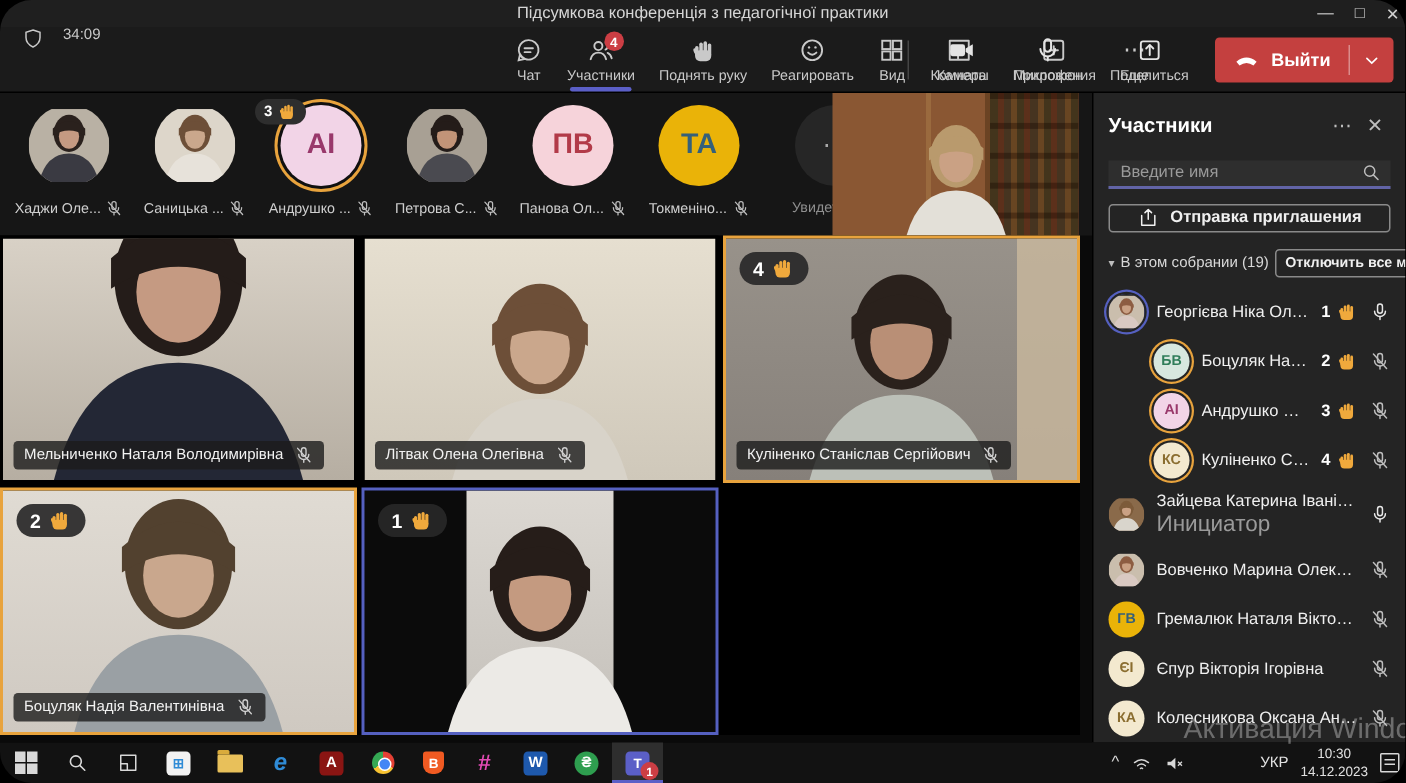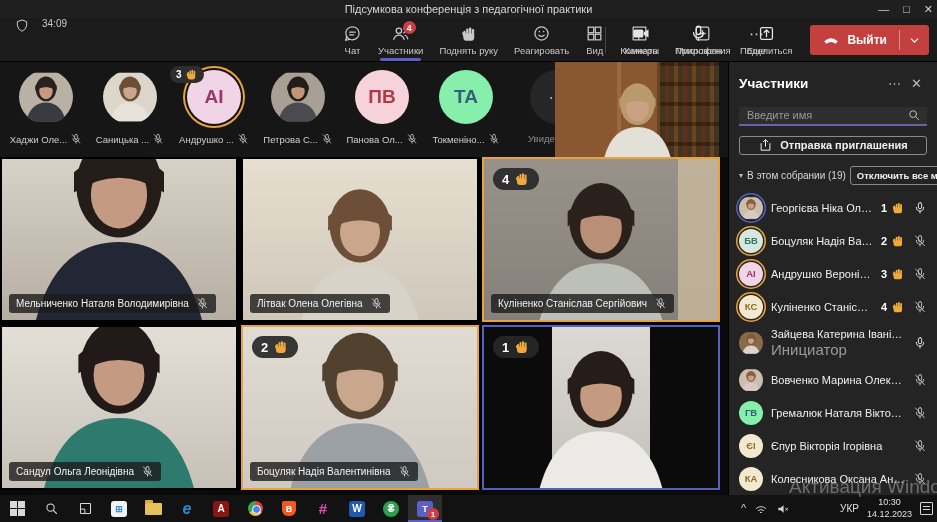"Підсумкова конференція з педагогічної" .screen { border-radius: none -> 21px }
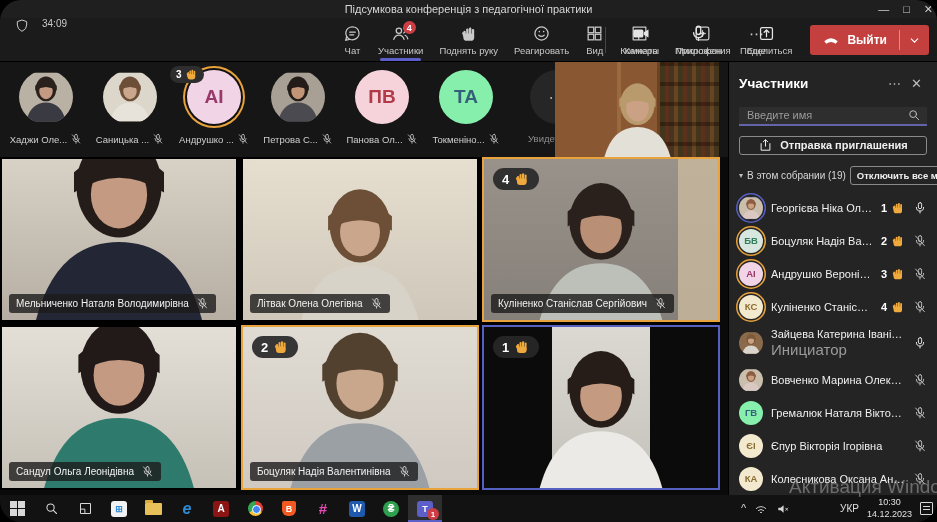"ТА" .ini.c-blue { background: #86efac -> #eab308 }
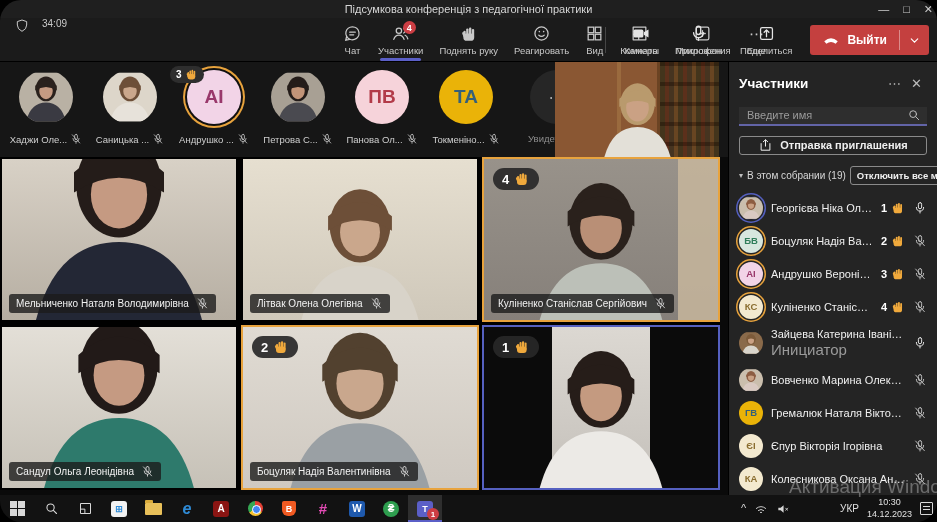"БВ" .prow[data-ring="gold"] .p-avatar { margin-left: none -> 30px }
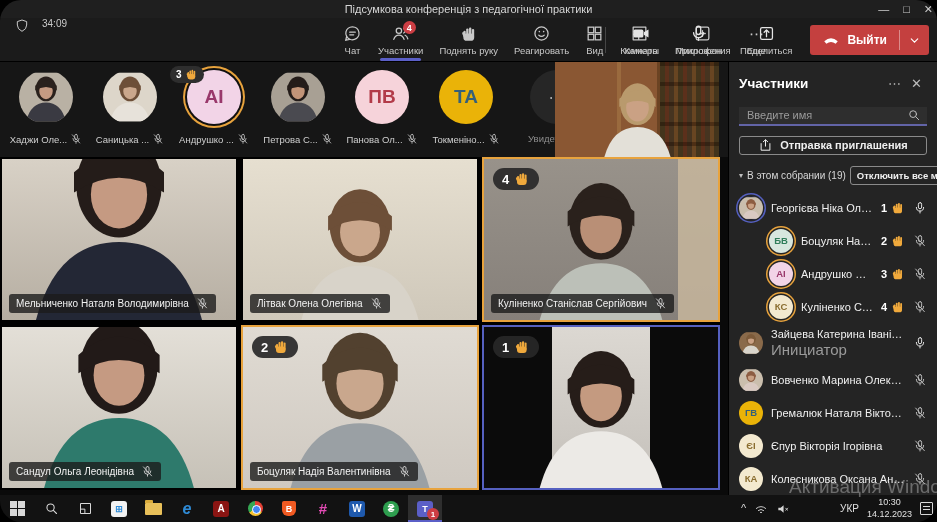"Сандул Ольга Леонідівна" div.tile { html: <div> <svg> <use></use> </svg> <div> <span>Сандул Ольга Леонідівна</span> <svg> <use></use> </svg> </div> </div> -> none }
